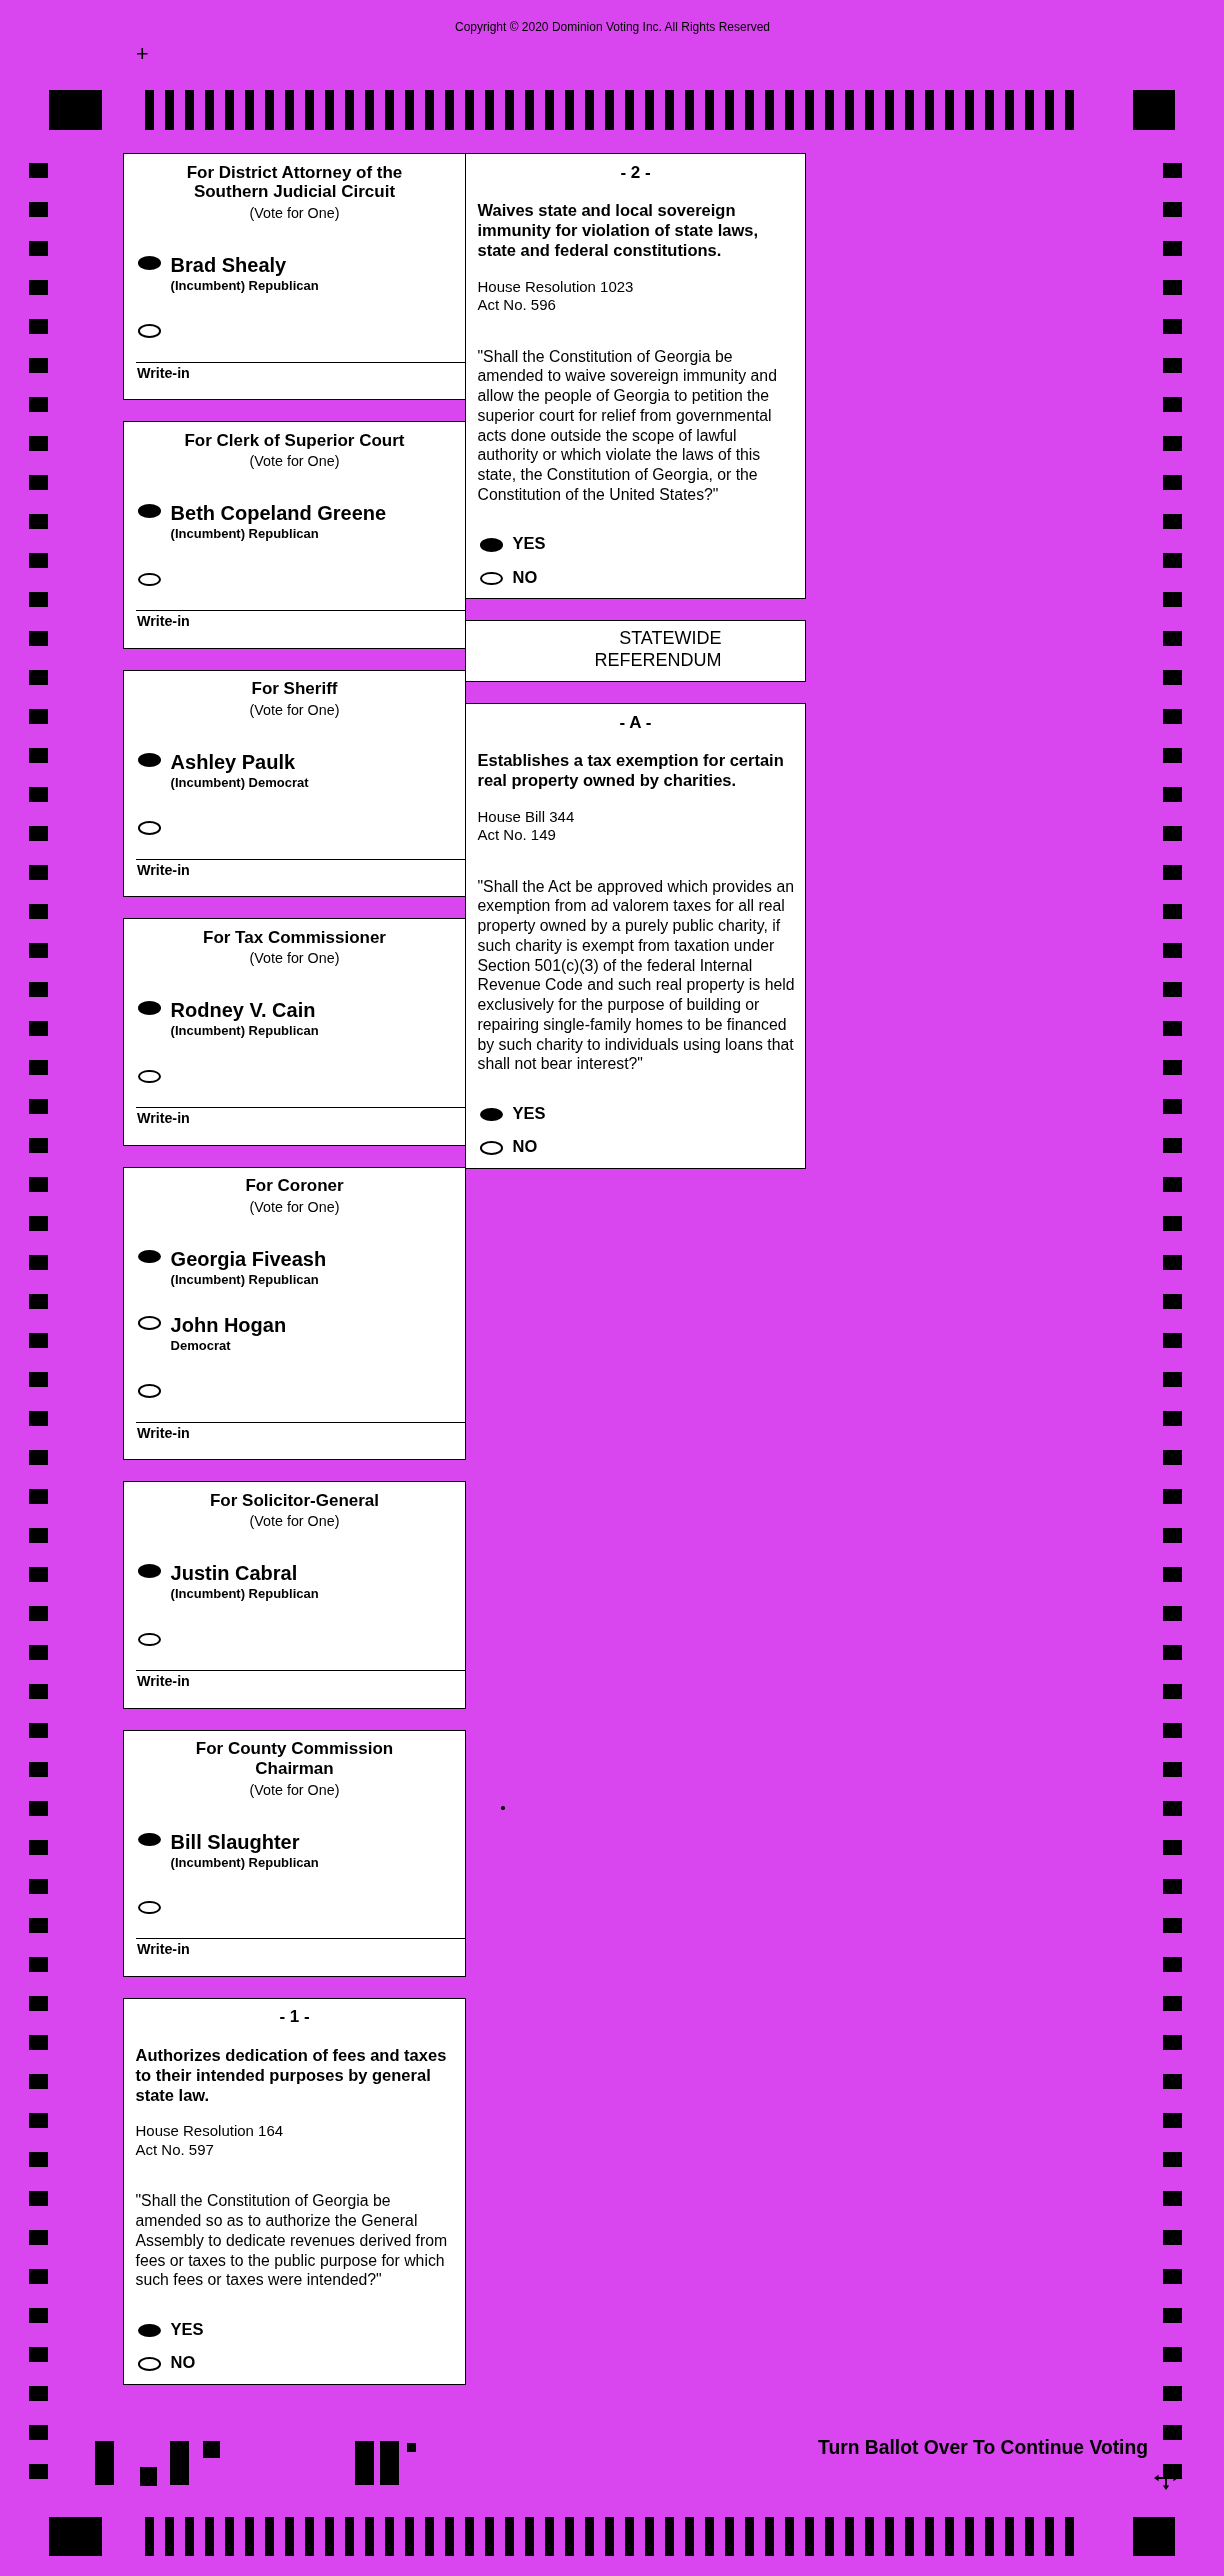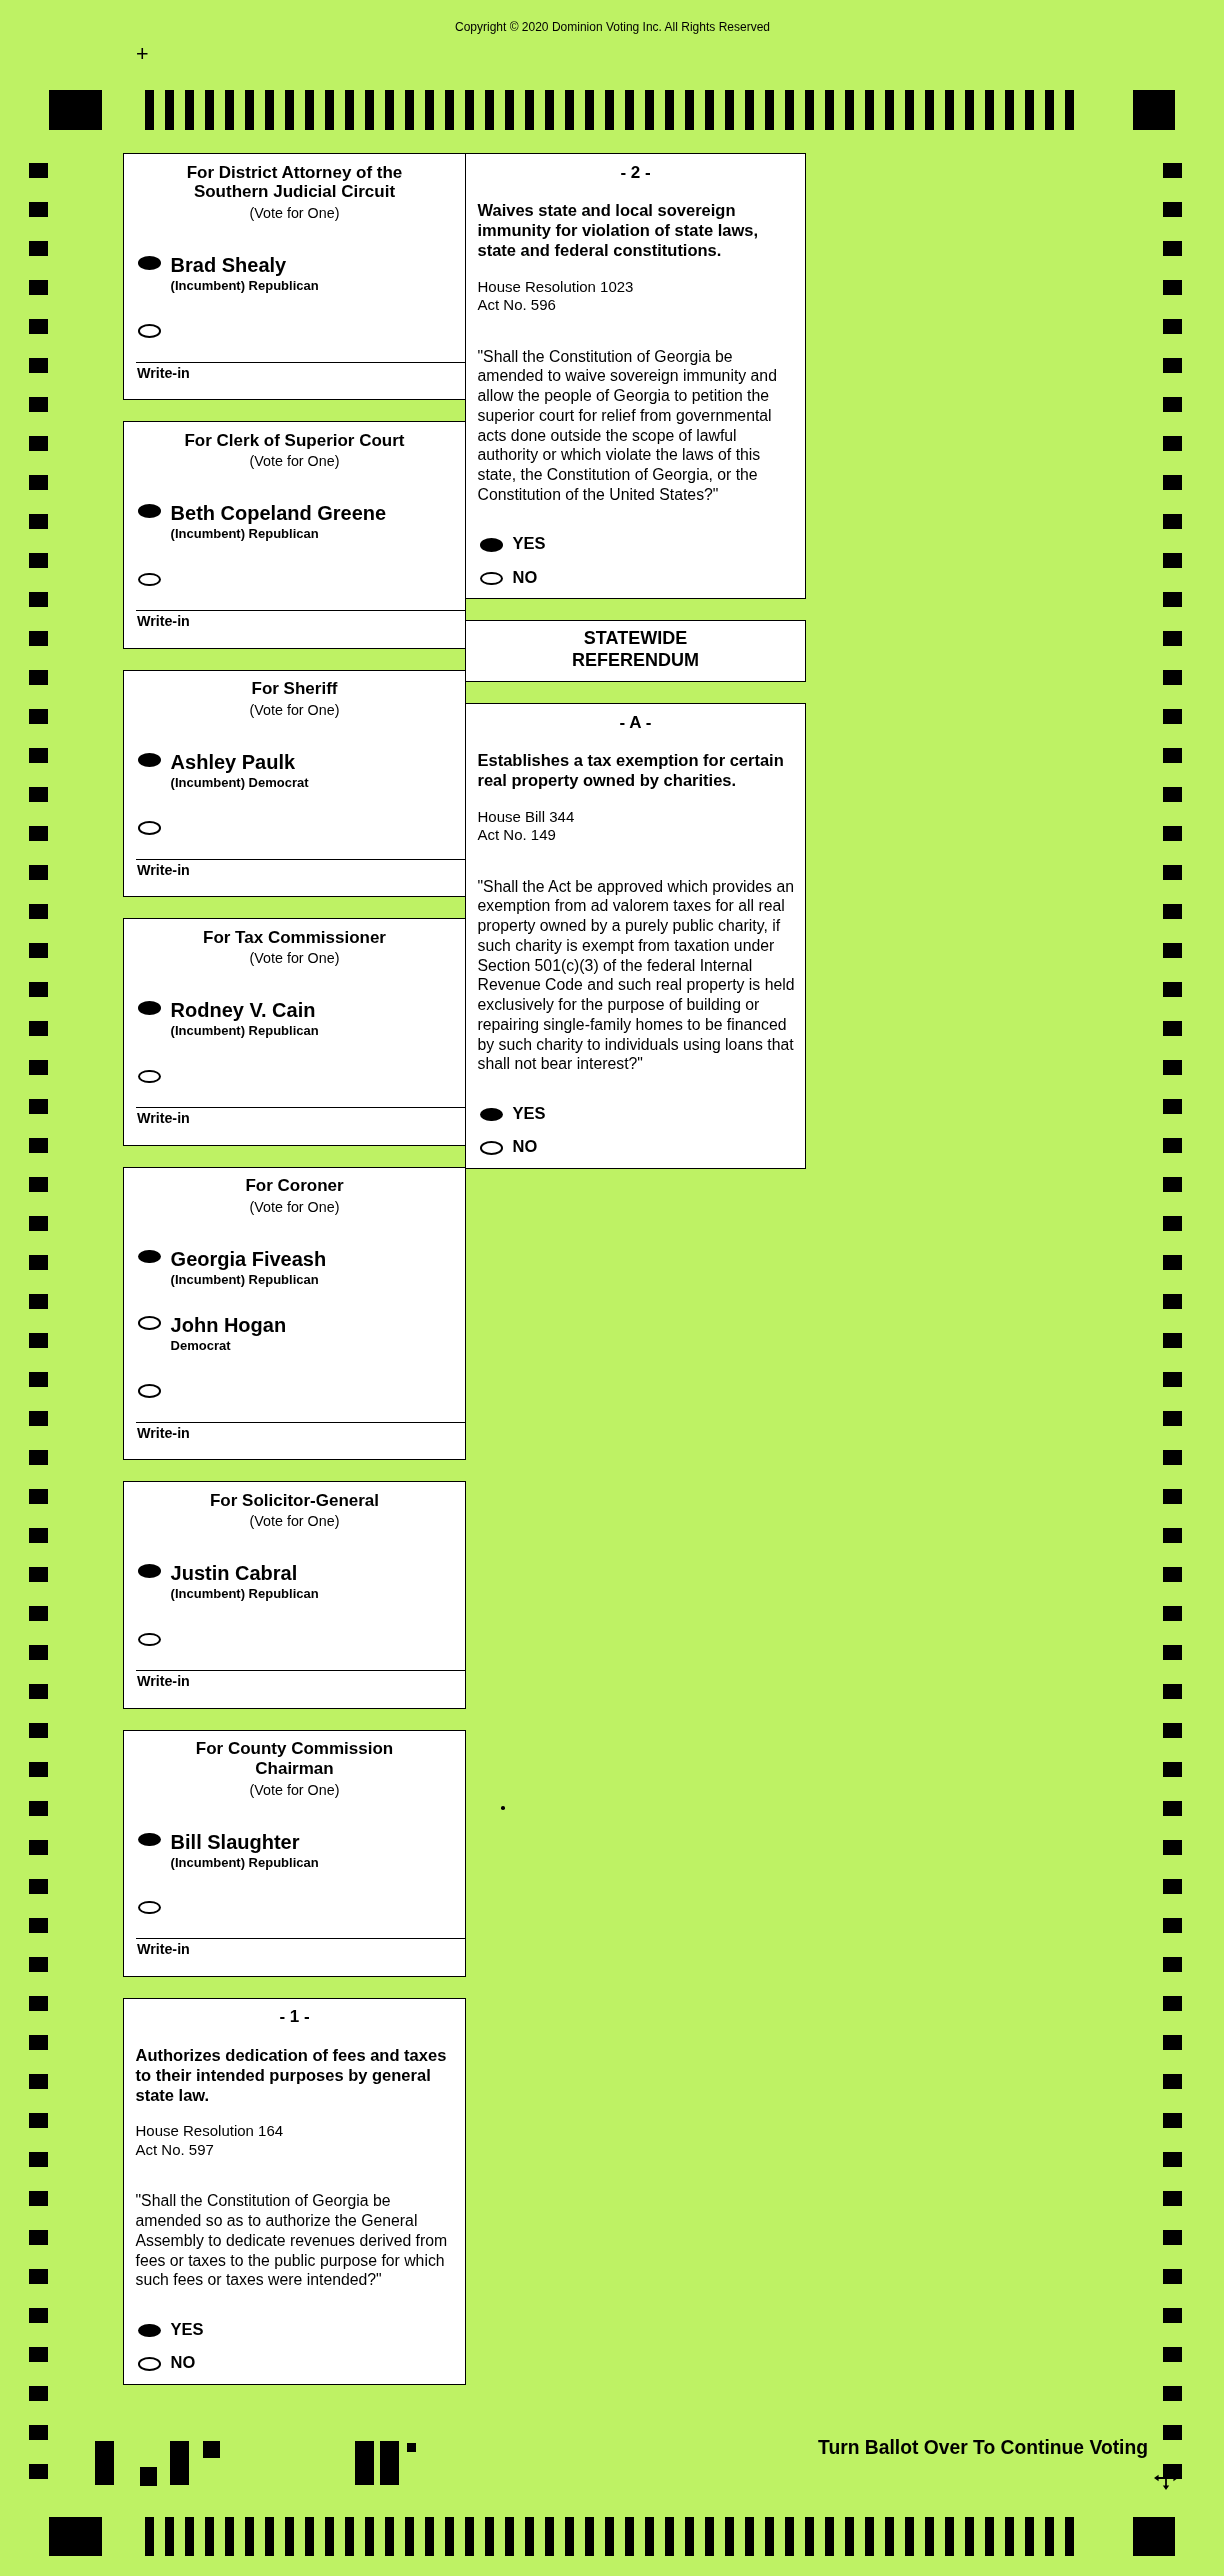"Copyright © 2020 Dominion Voting" .page { background: #bef264 -> #d946ef }
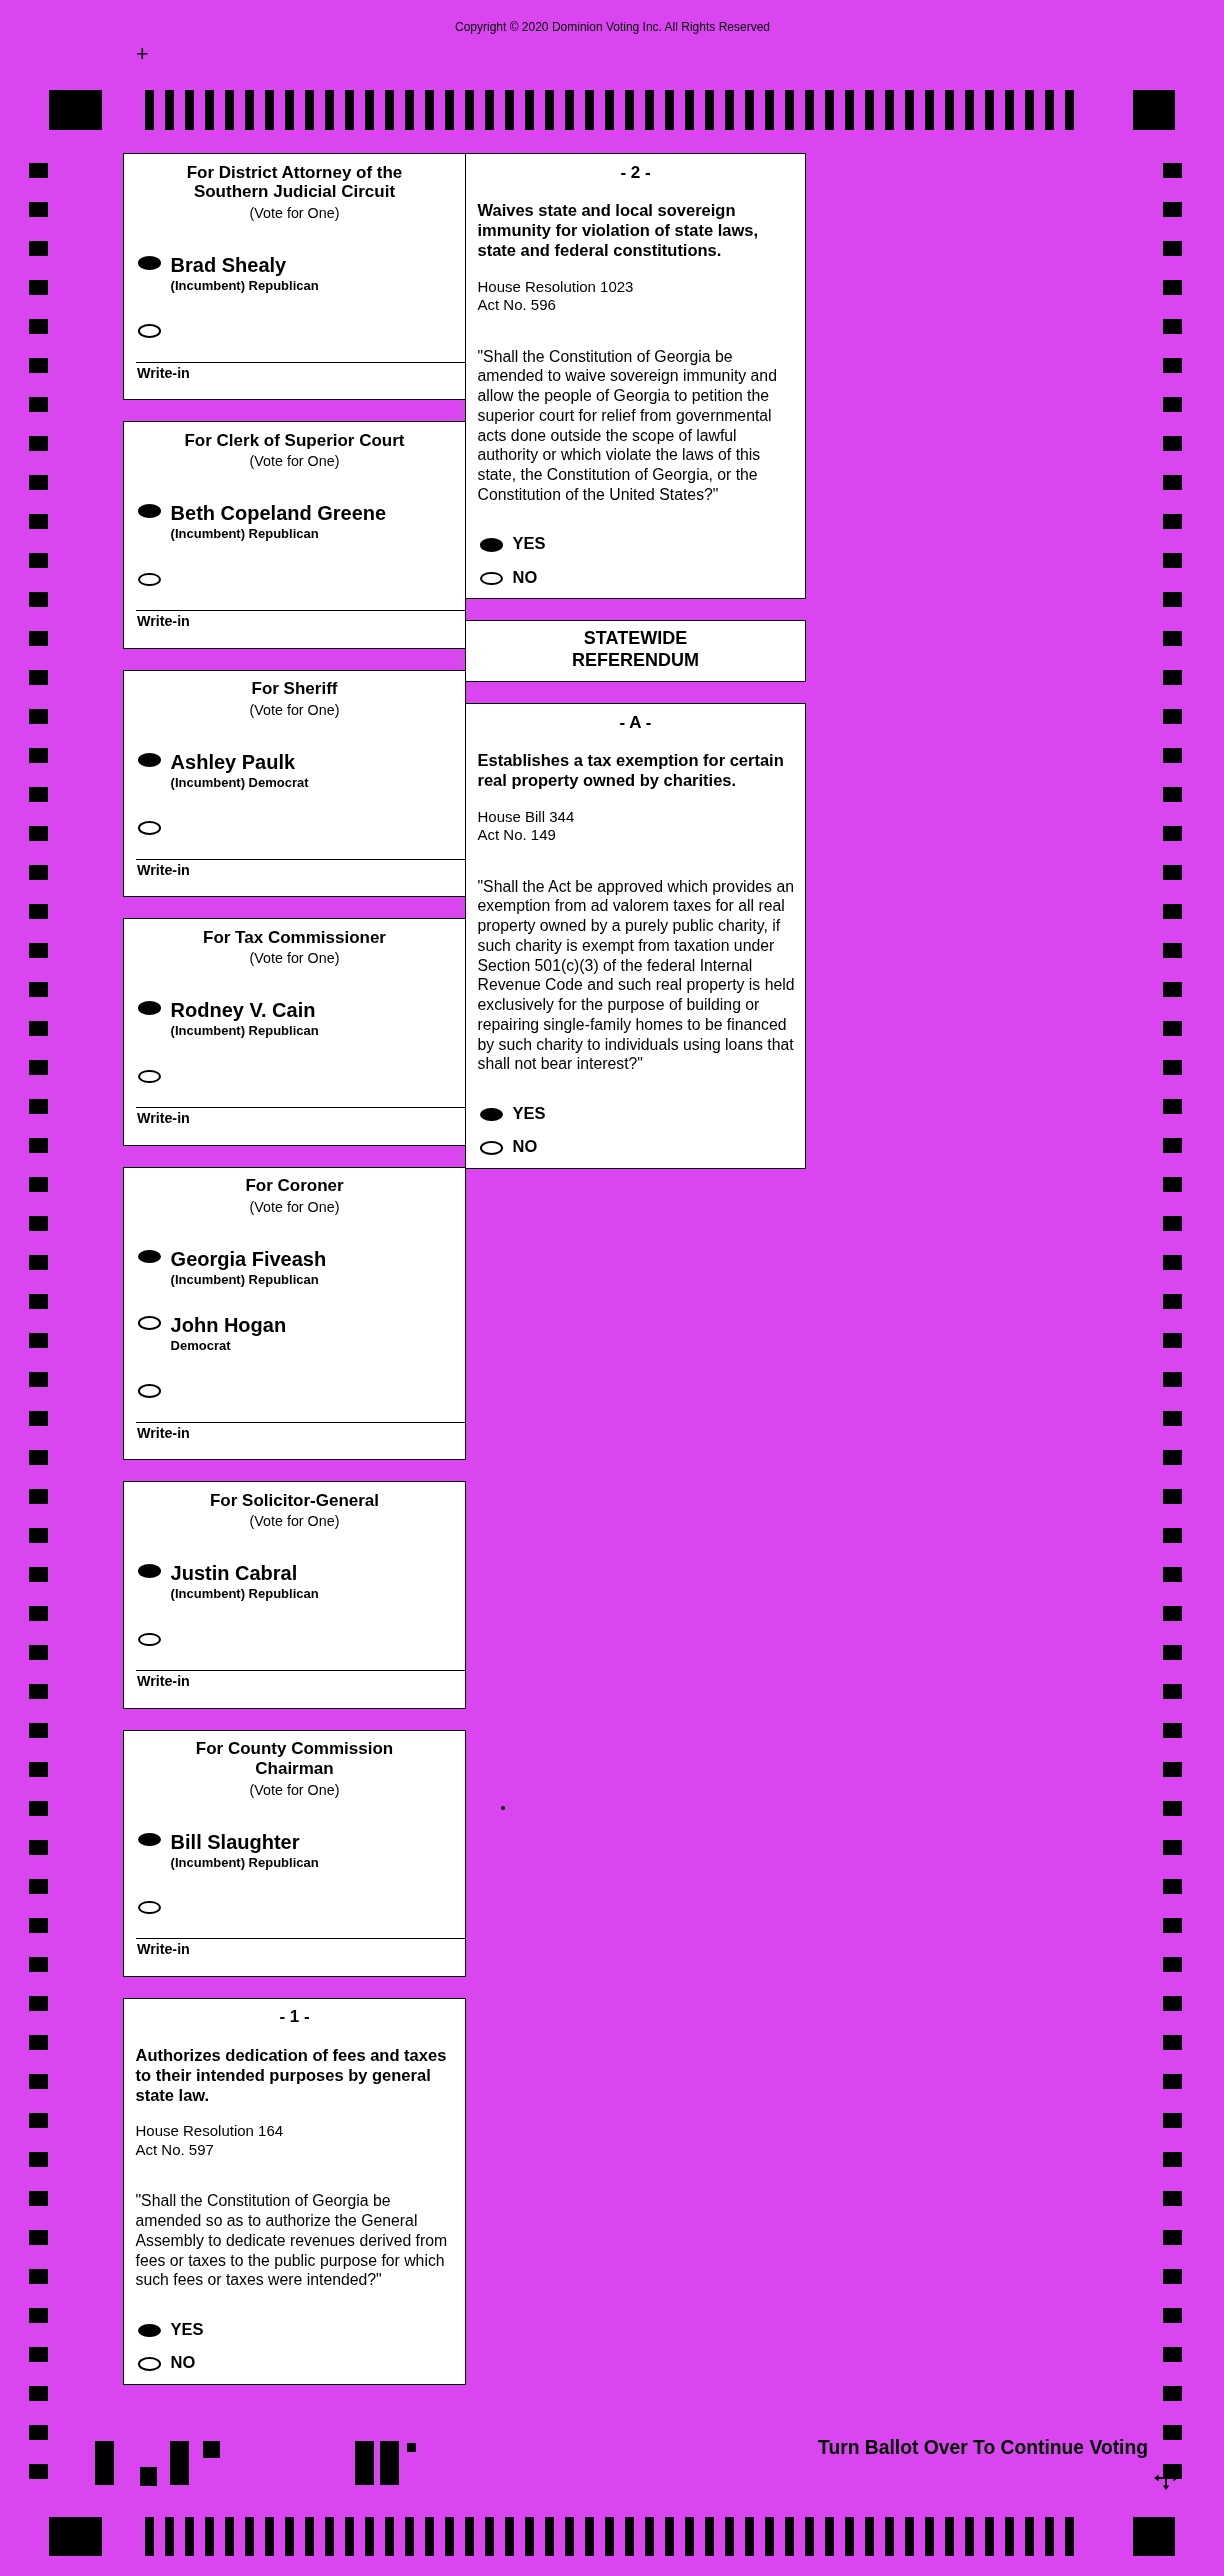"STATEWIDE REFERENDUM" .header-text { font-weight: bold -> normal; text-align: center -> right }
